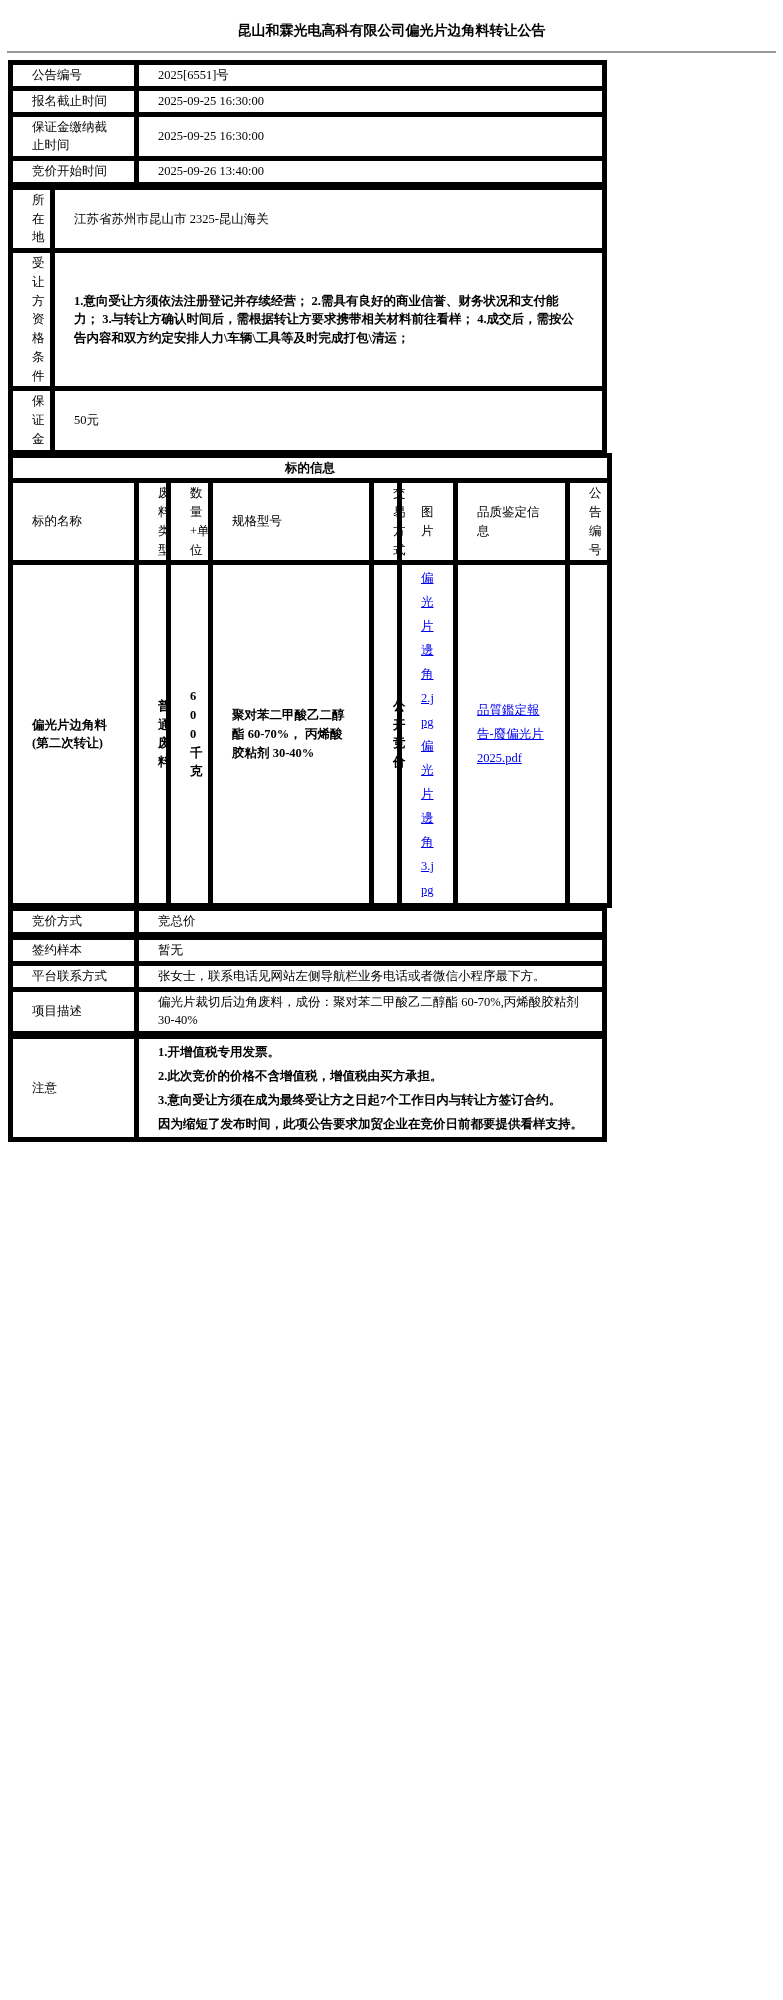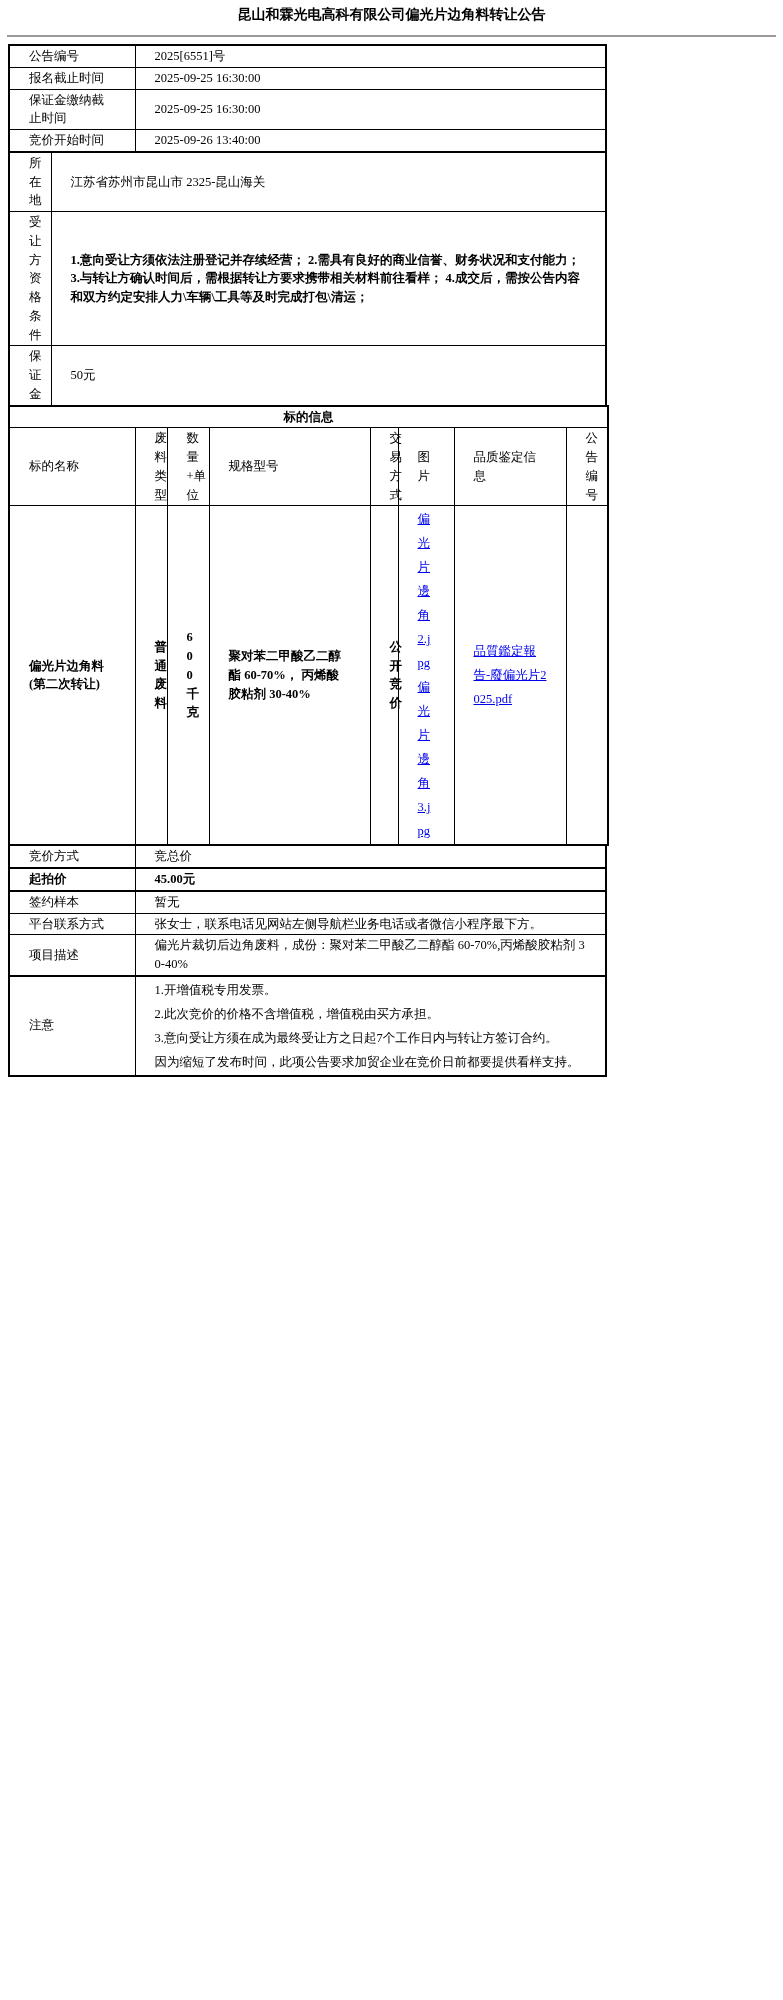"昆山和霖光电高科有限公司偏光片边角料转让公告" .doc-title { padding-top: 6px -> 22px }
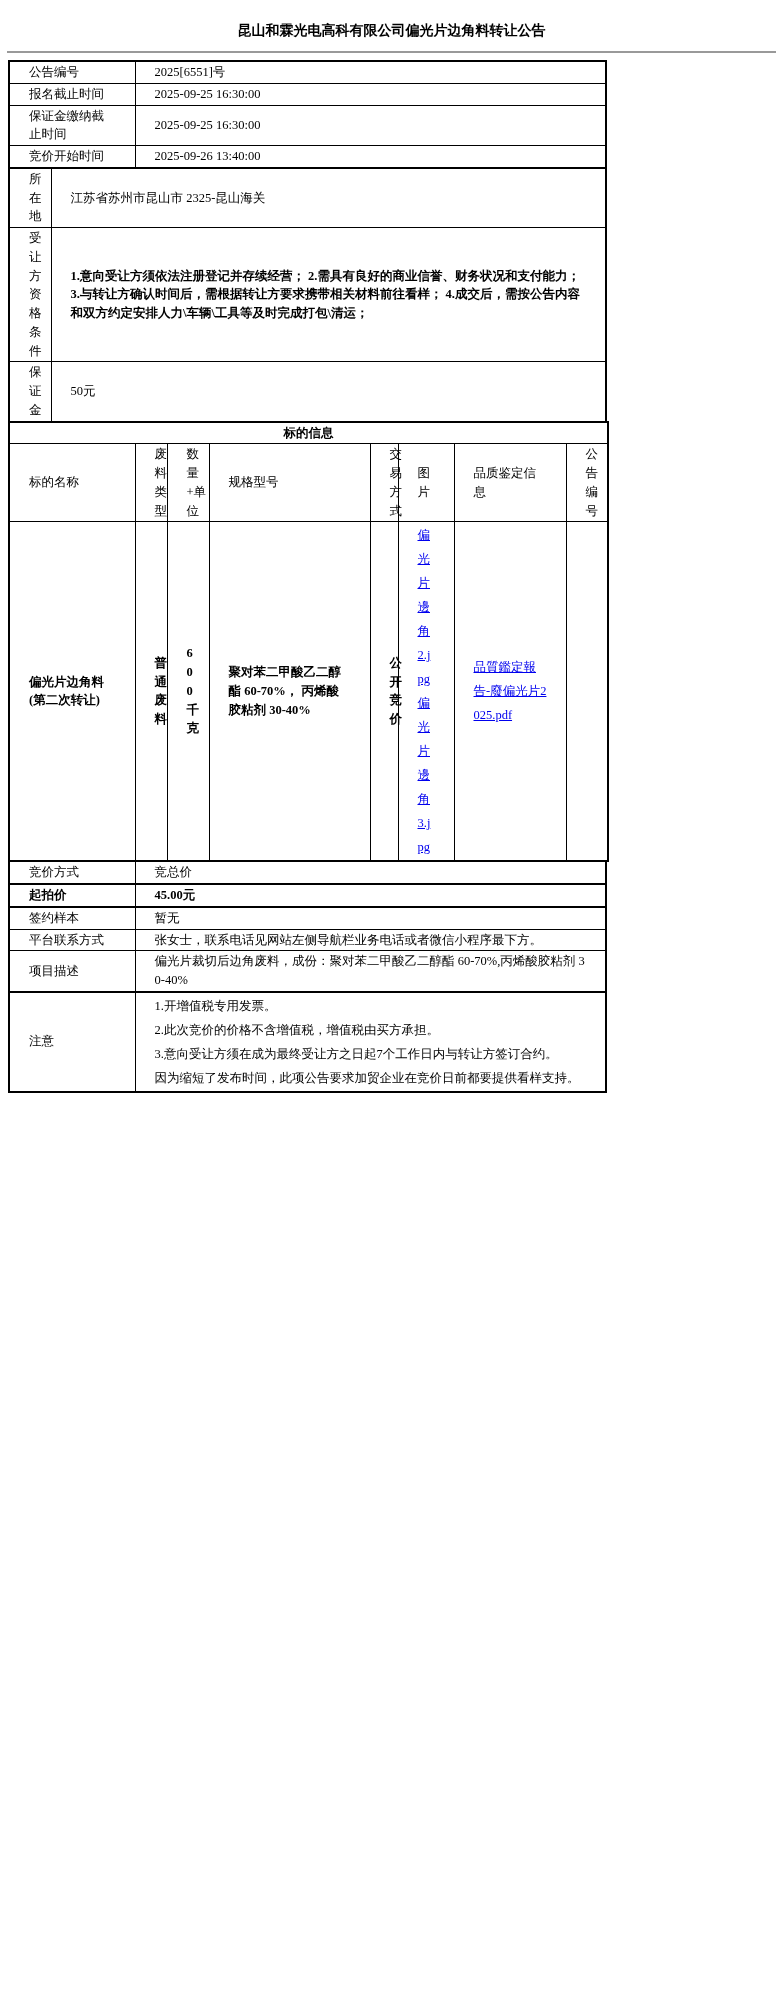"公告编号" .tbl td { border: 1px solid #000000 -> 5px solid #000000 }
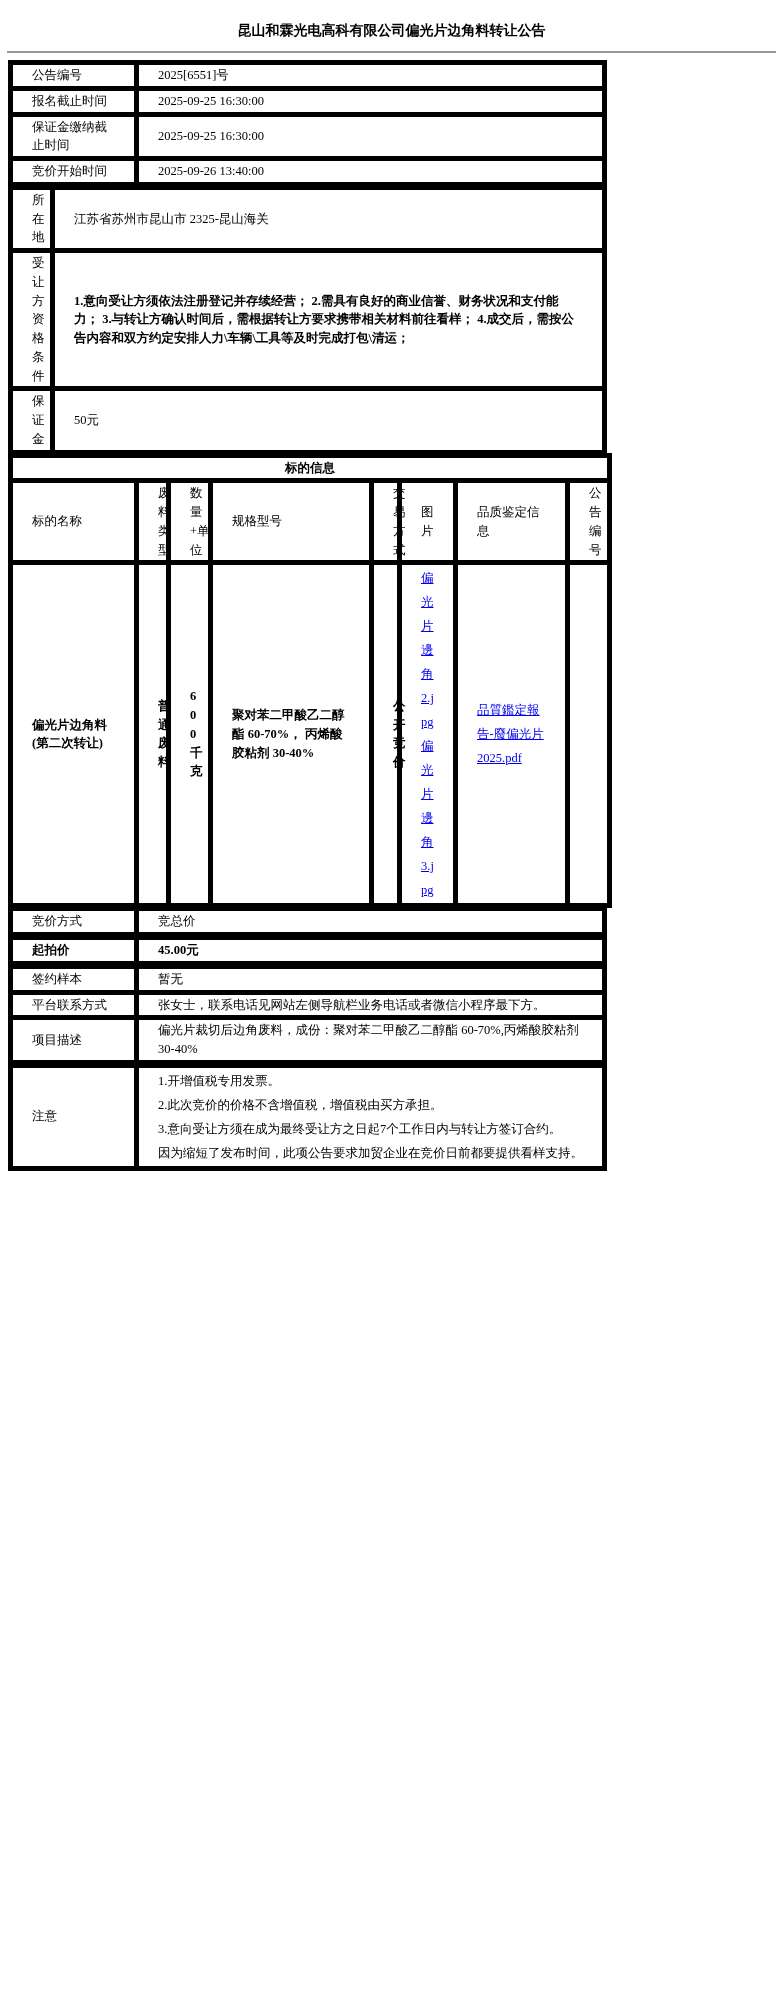"起拍价" table.tbl { html: <table> <colgroup> <col> <col> </colgroup> <tbody> <tr> <td>起拍价</td> <td>45.00元</td> </tr> </tbody> </table> -> none }
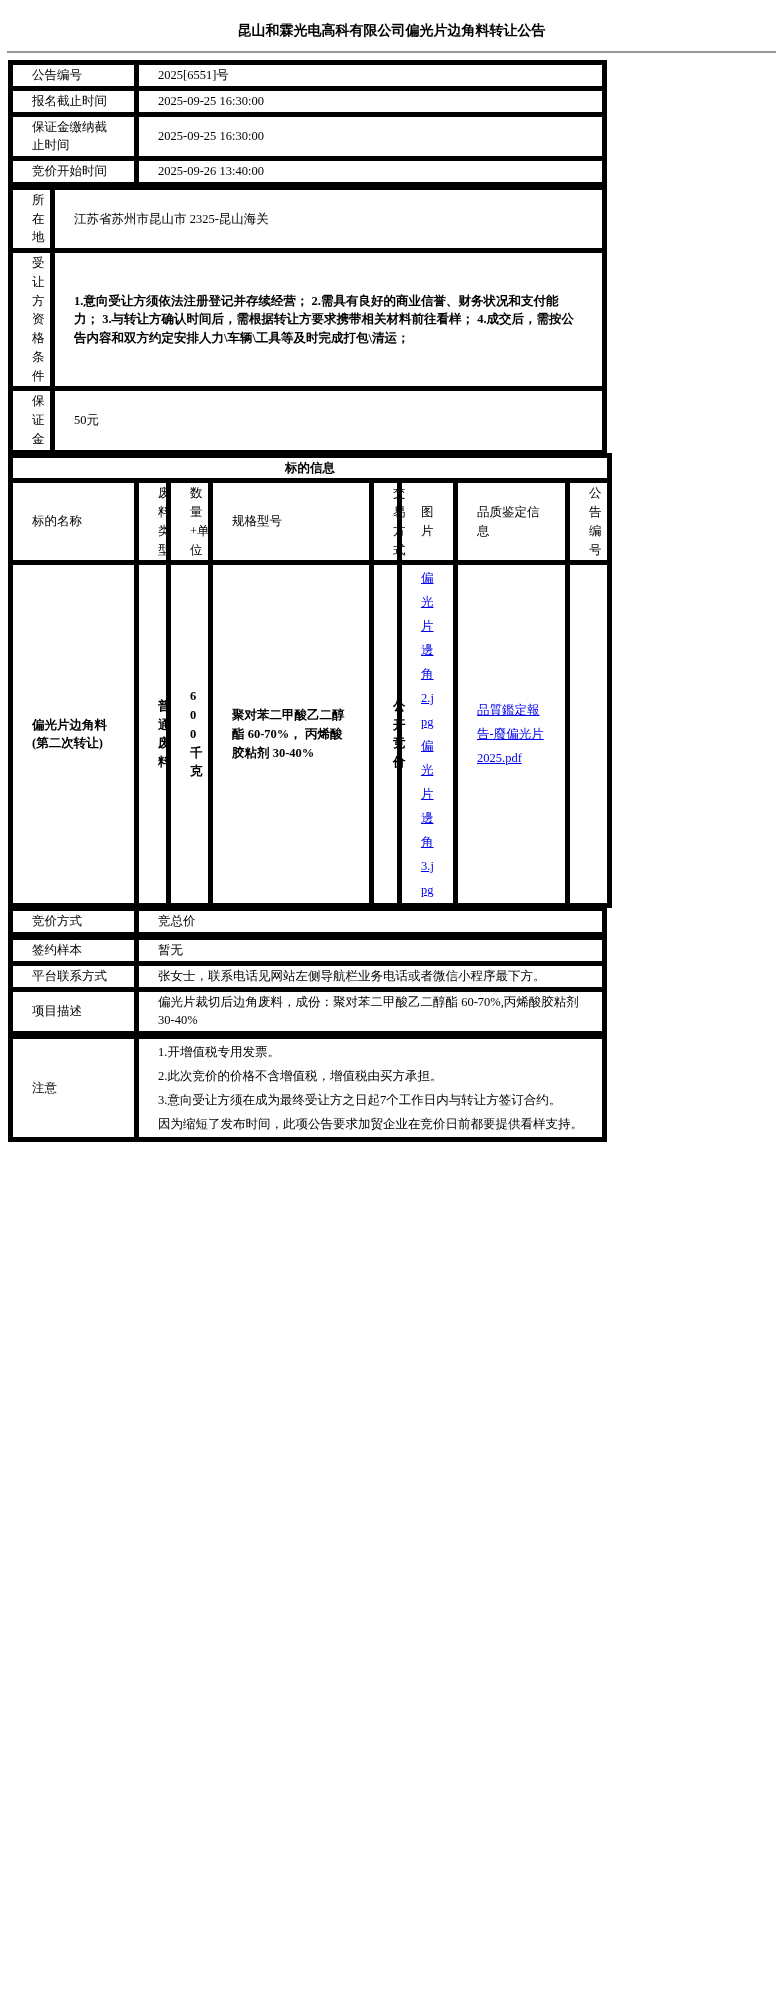"1.开增值税专用发票。" .notice-cell { font-weight: none -> bold }
